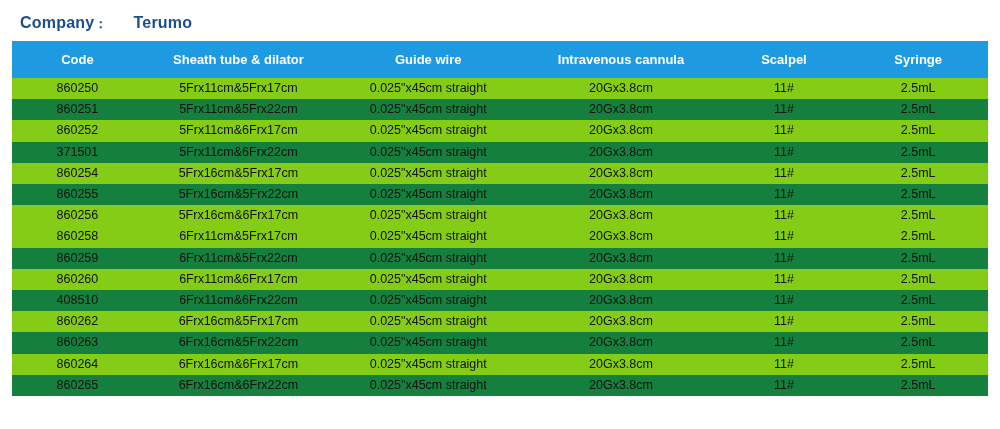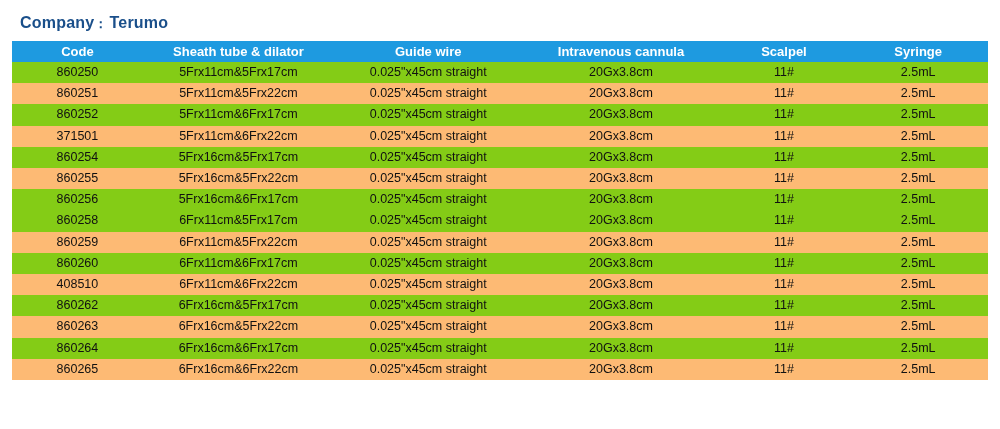"Terumo" .company-value { margin-left: 0 -> 24px }
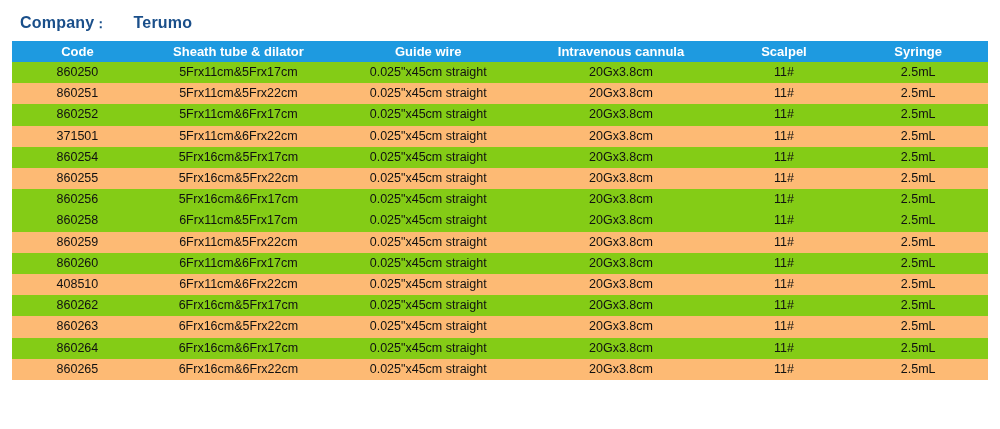"Code" table.spec thead th { padding: 0 -> 8px }
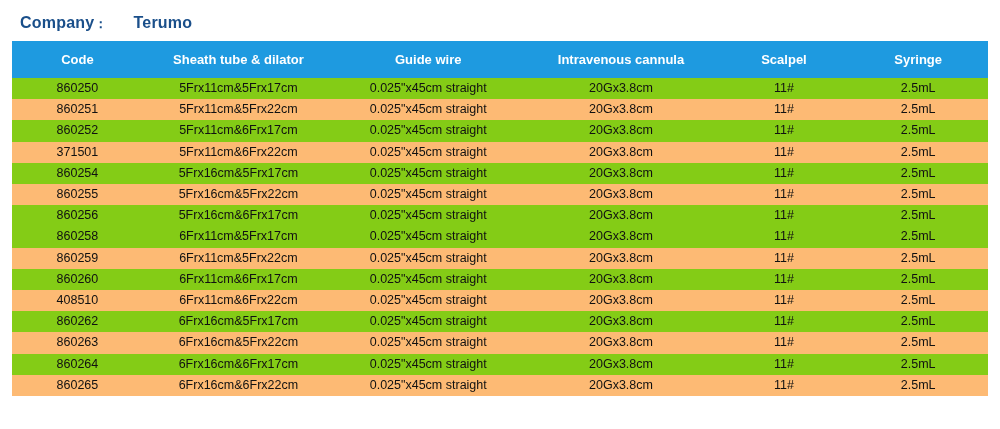"860251" table.spec tbody tr.odd td { background: #fdba74 -> #15803d }
